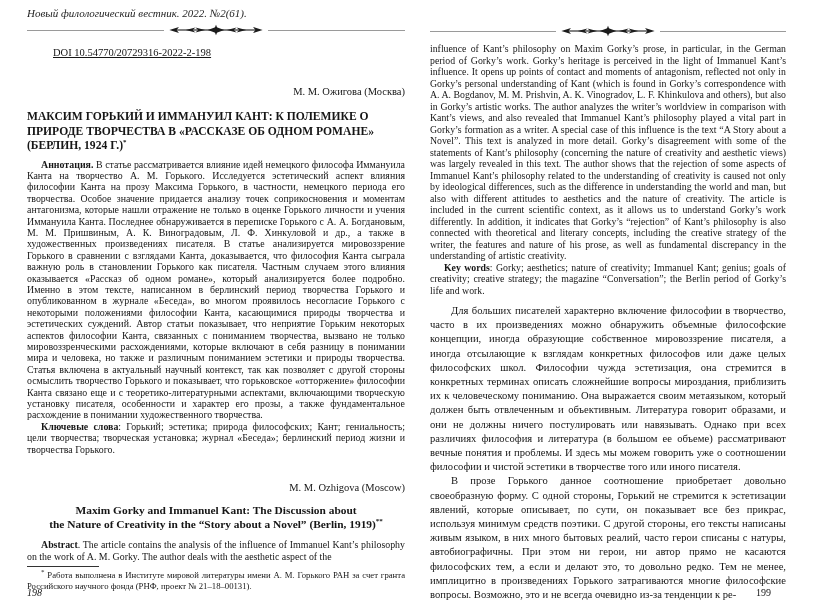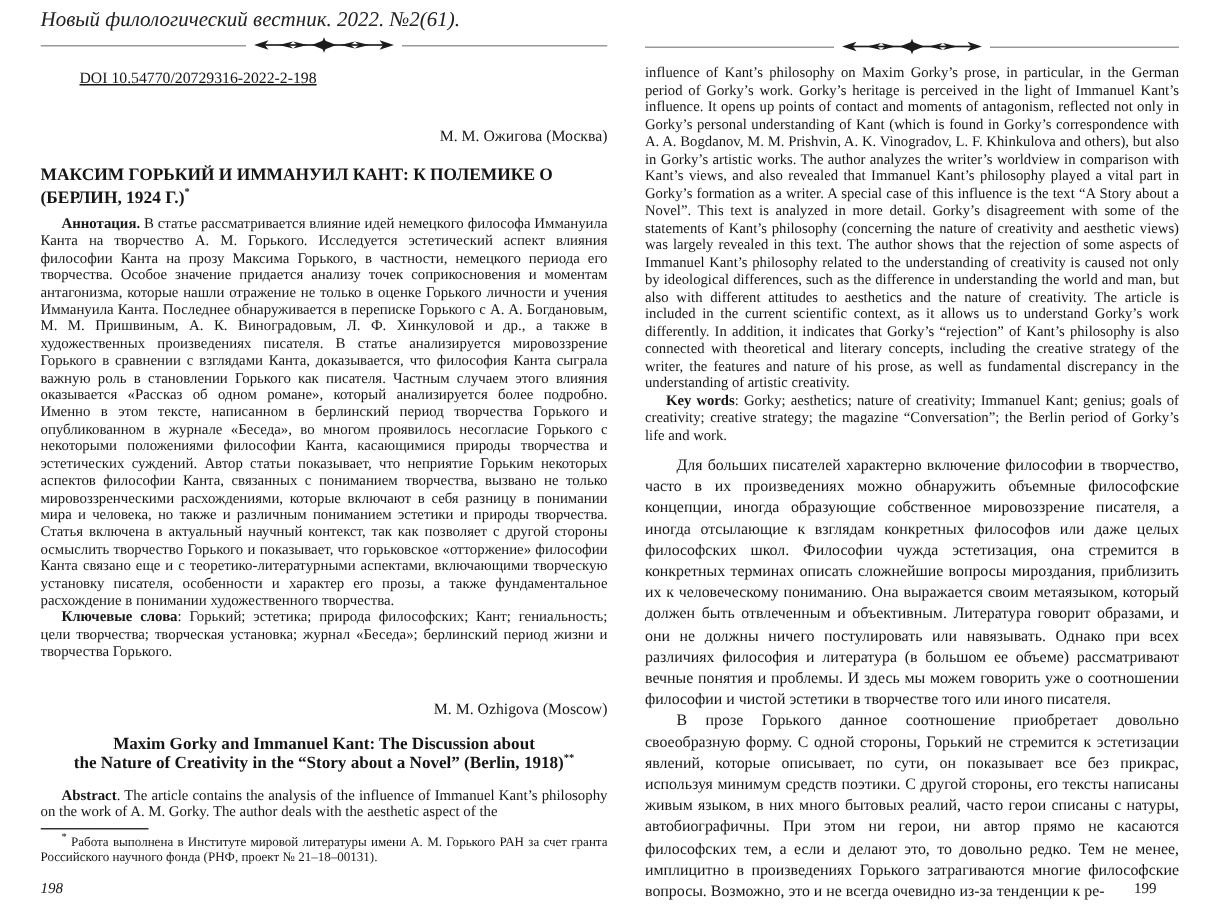"Новый филологический вестник. 2022." .running-head { font-size: 14px -> 11px }
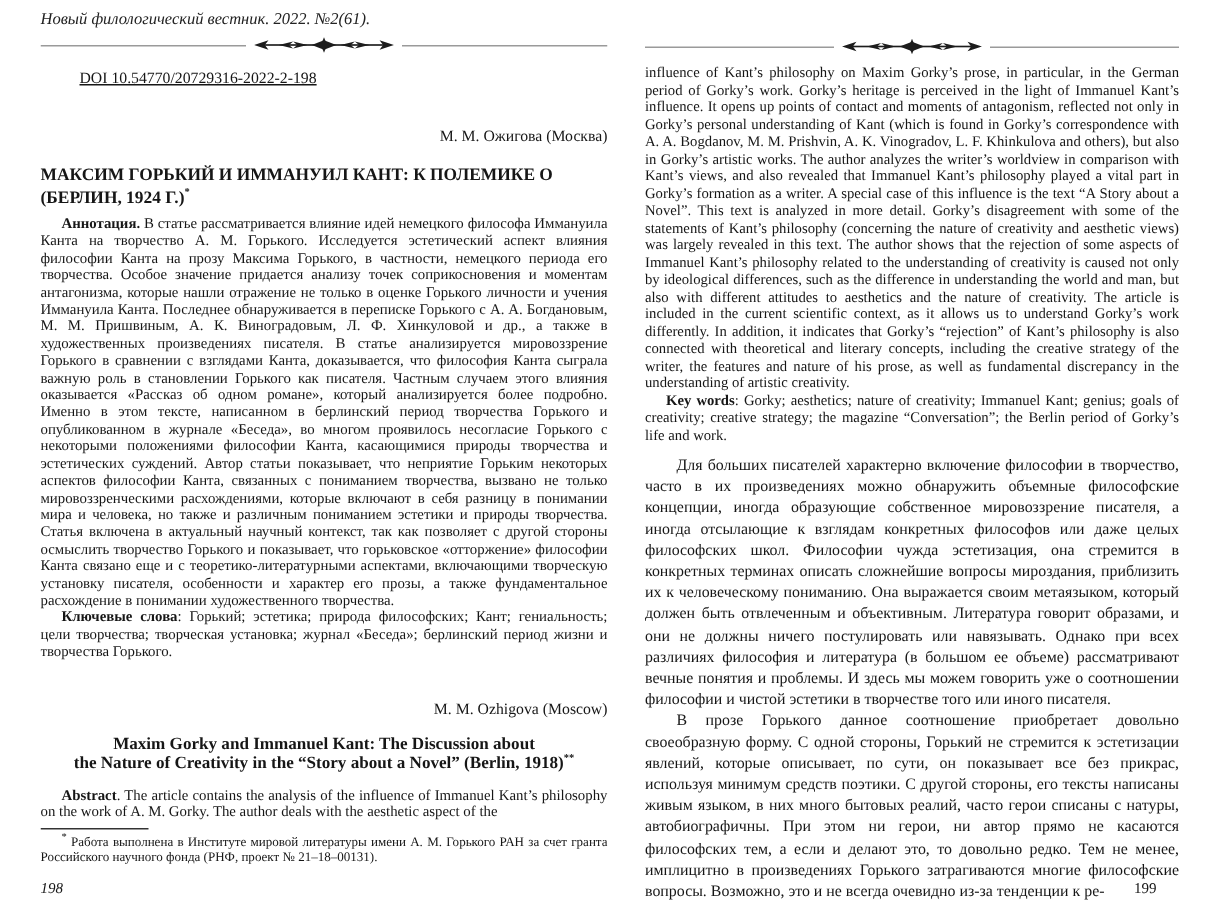"ПРИРОДЕ ТВОРЧЕСТВА В «РАССКАЗЕ ОБ" span.t-line { html: none -> <span>ПРИРОДЕ ТВОРЧЕСТВА В «РАССКАЗЕ ОБ ОДНОМ РОМАНЕ»</span> }
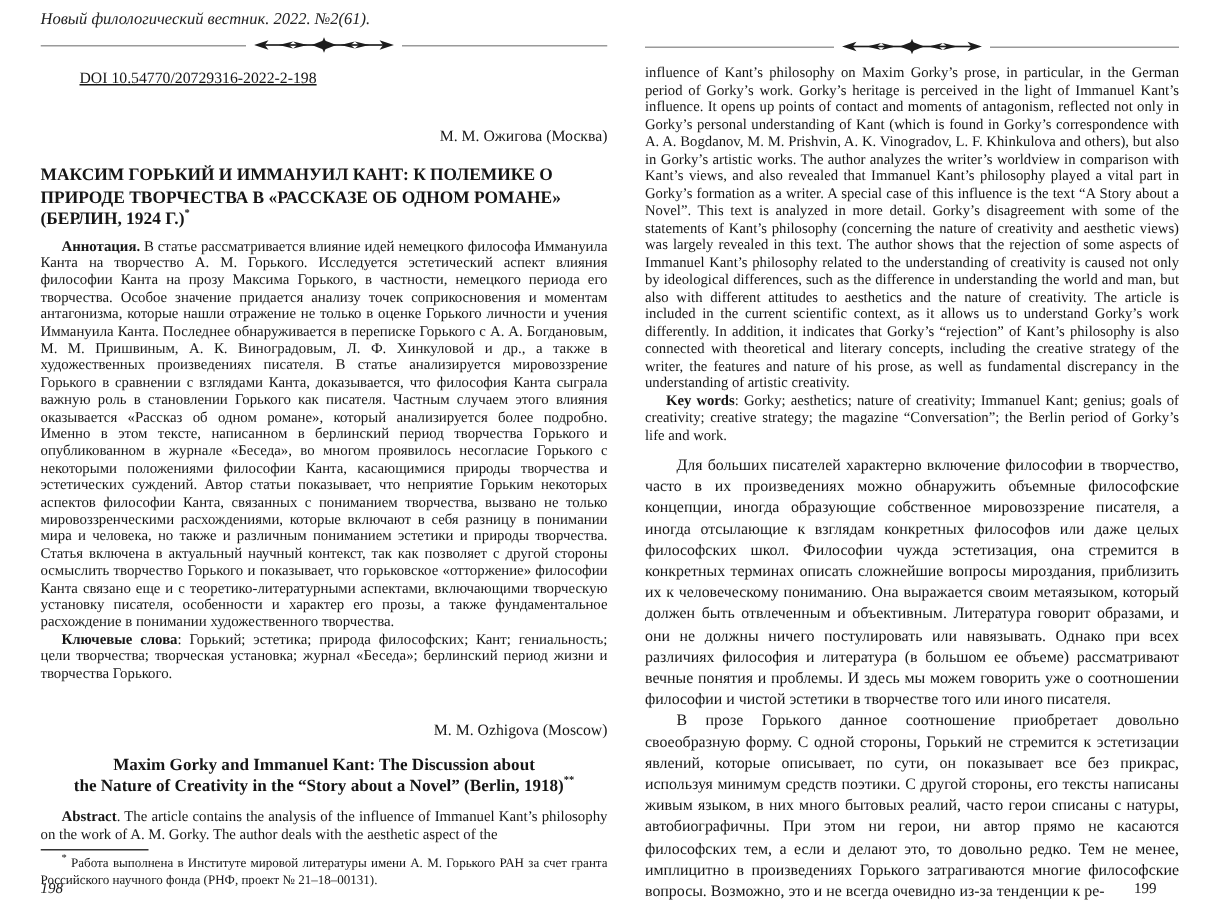"the Nature of Creativity in" span { text: 1918 -> 1919 }
